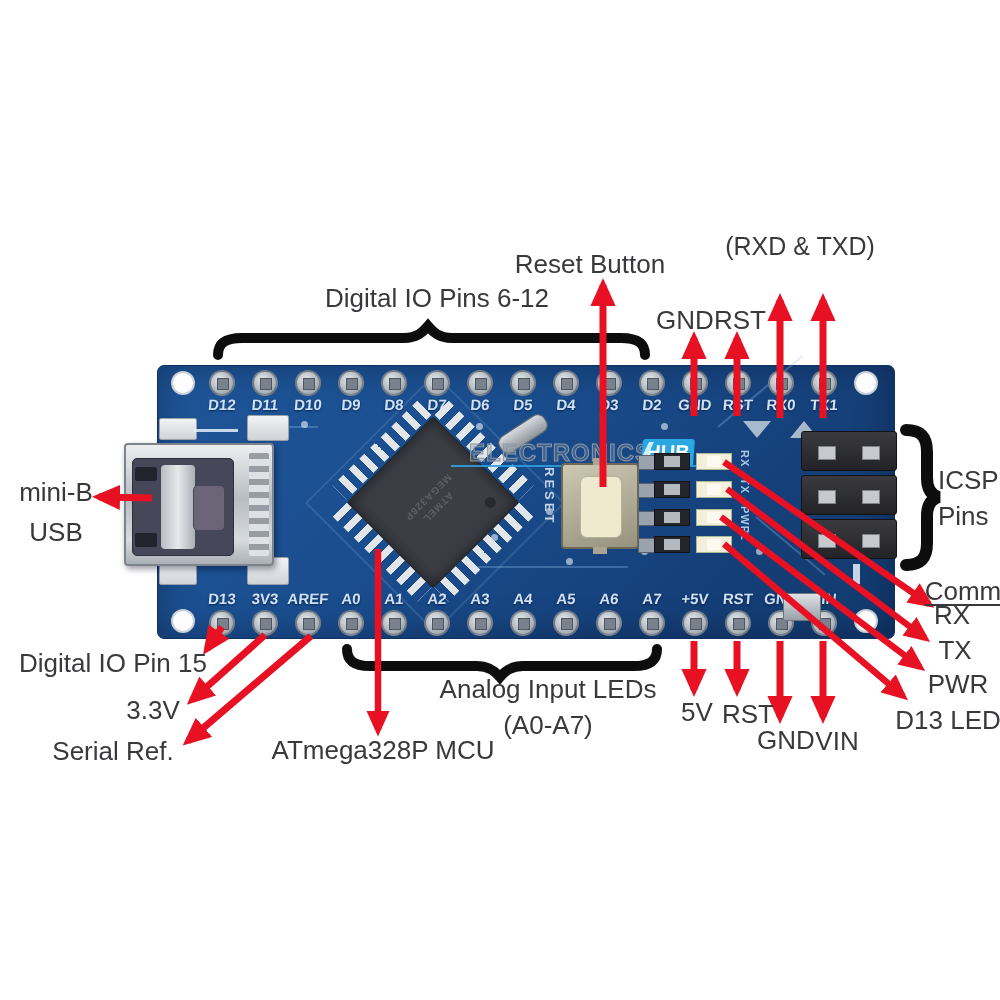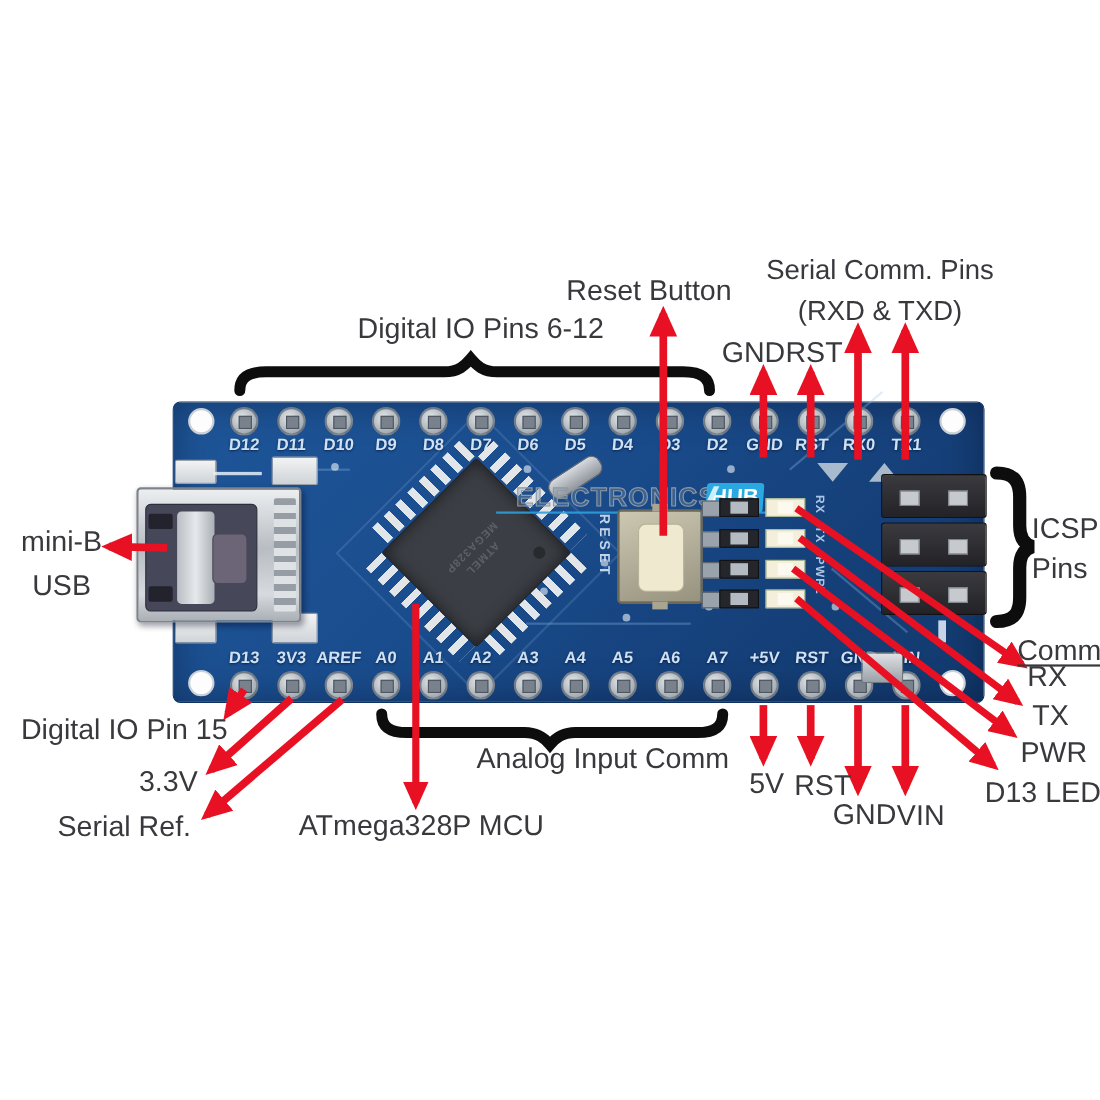"Serial Comm. Pins" div { html: <div>Serial Comm. Pins</div> -> none }
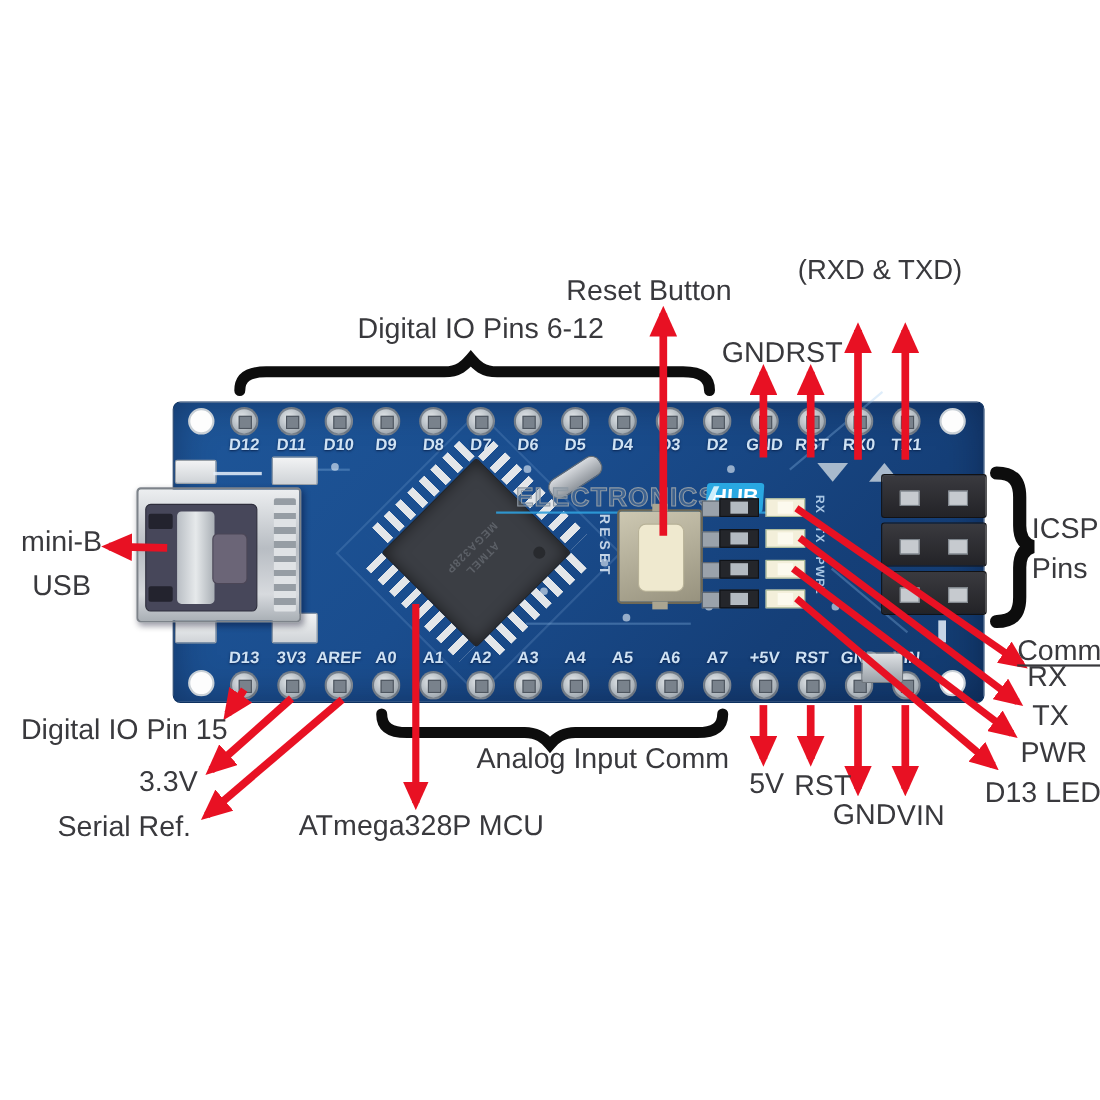"Analog Input Comm" div { text: Comm -> LEDs }
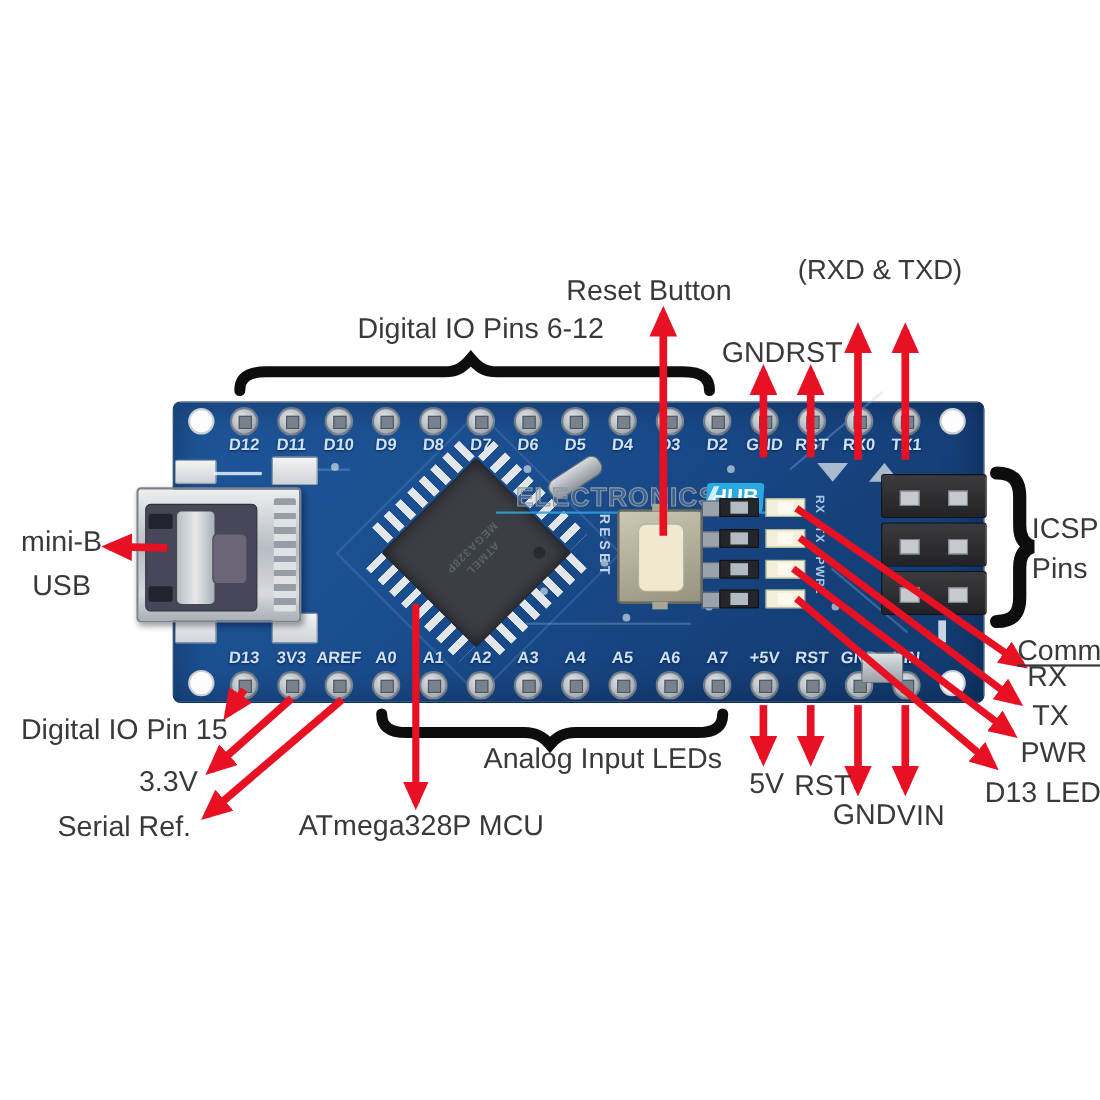"(A0-A7)" div { html: none -> <div>(A0-A7)</div> }
